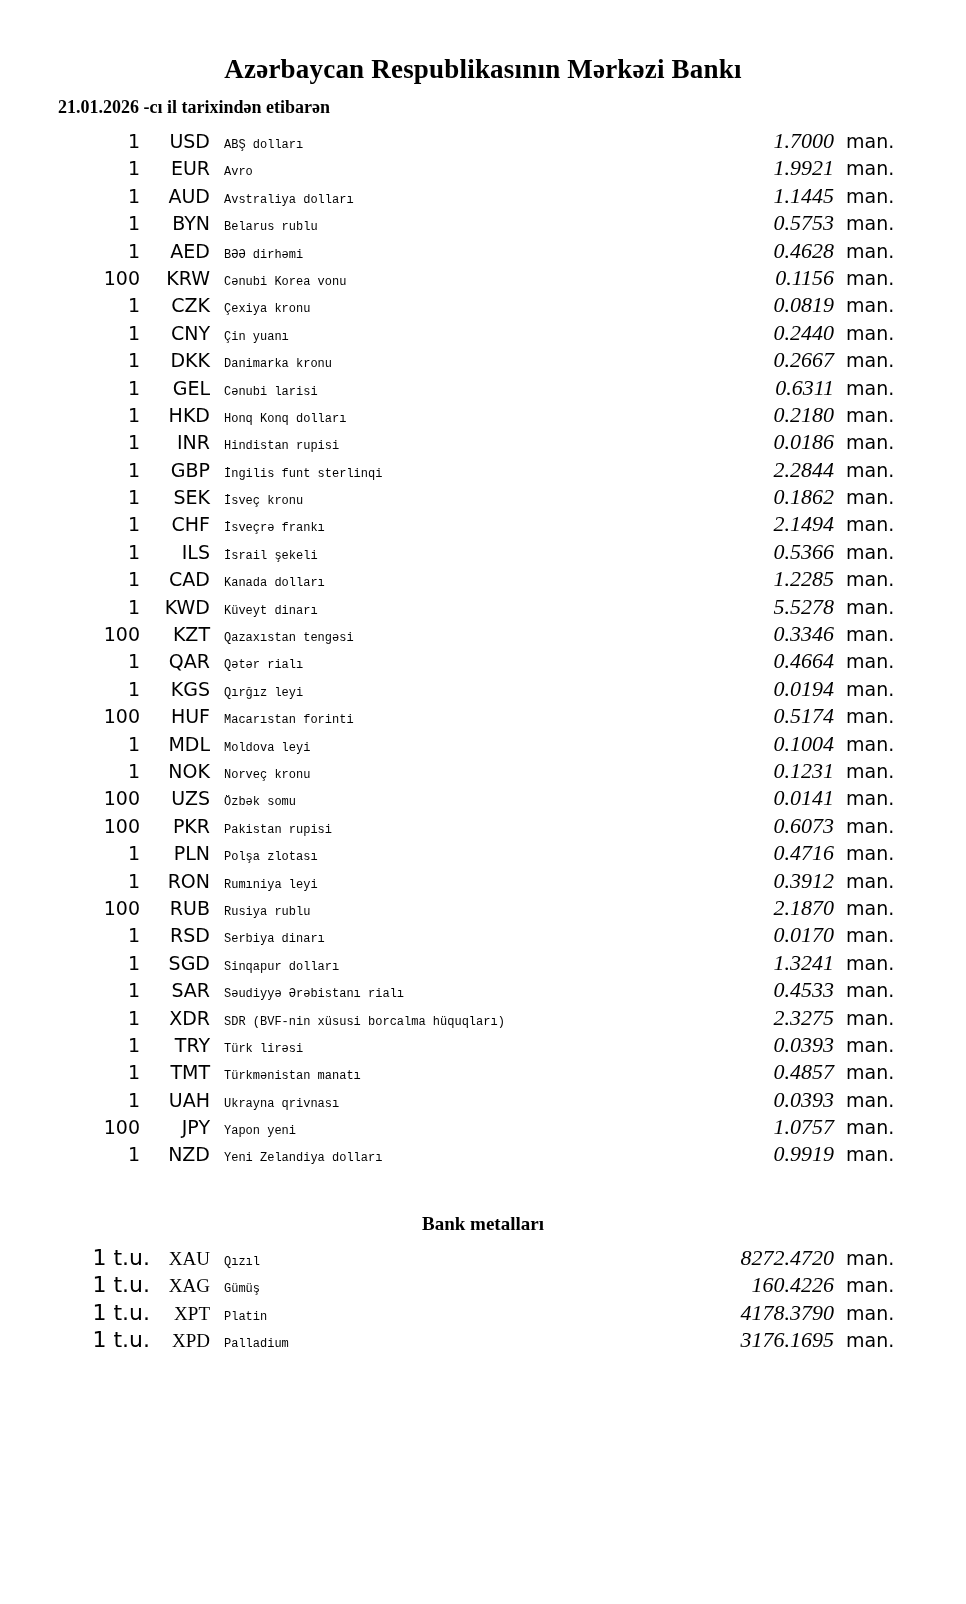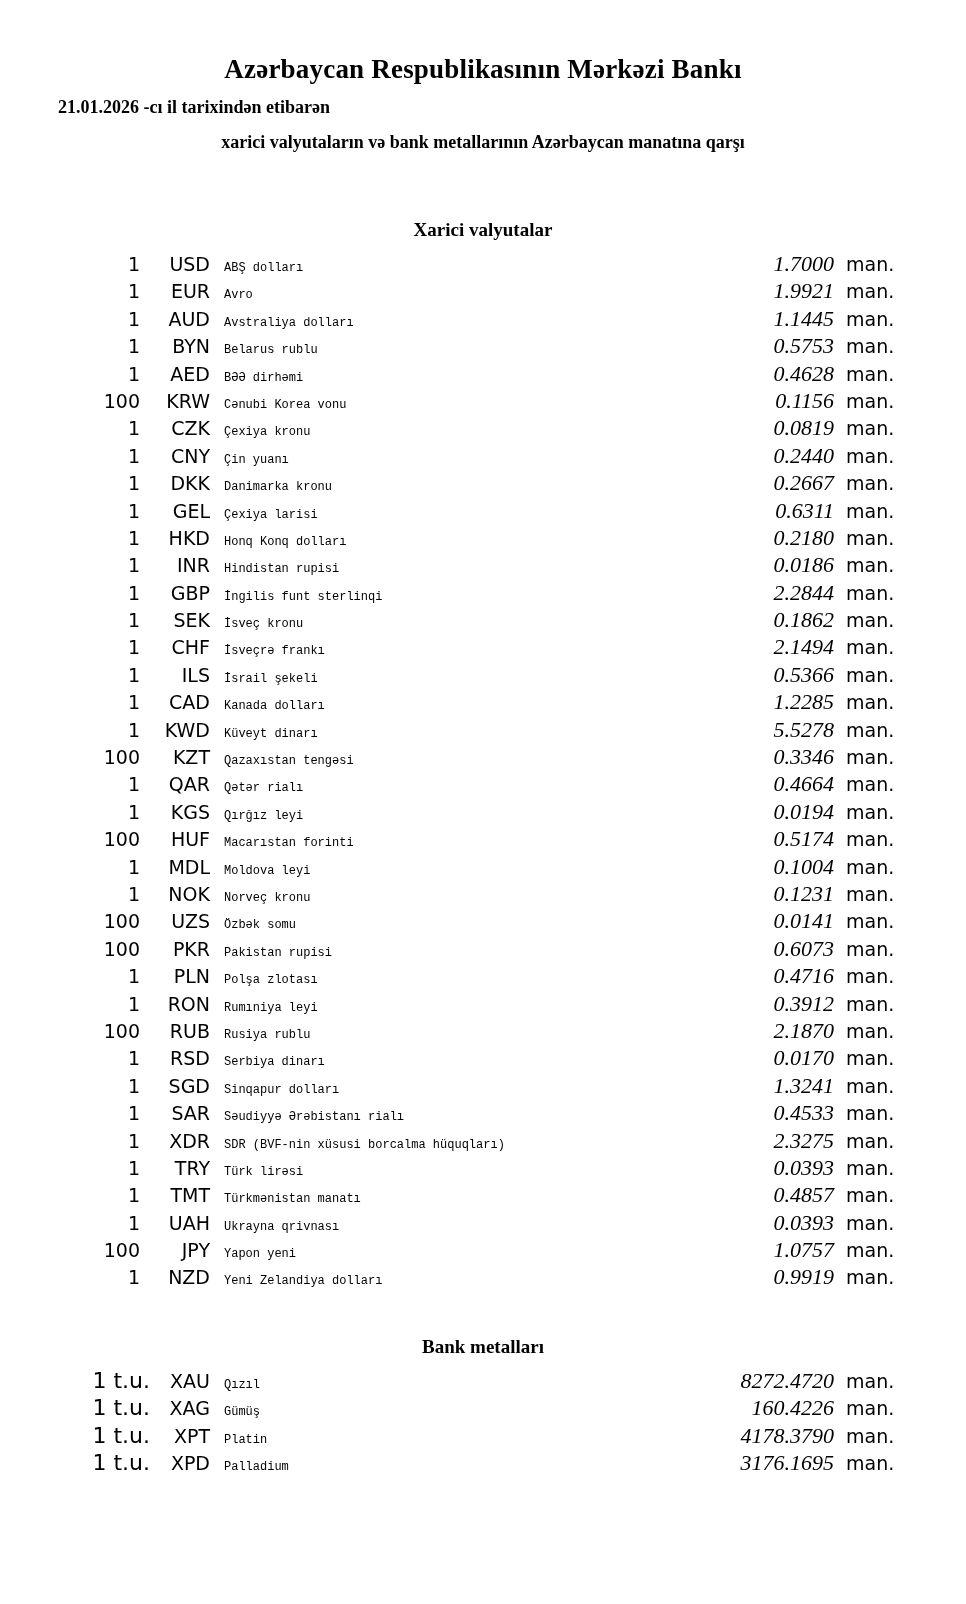"xarici valyutaların və bank metallarının" div.doc-subtitle2 { html: <div>xarici valyutaların və bank metallarının Azərbaycan manatına qarşı</div> -> none }
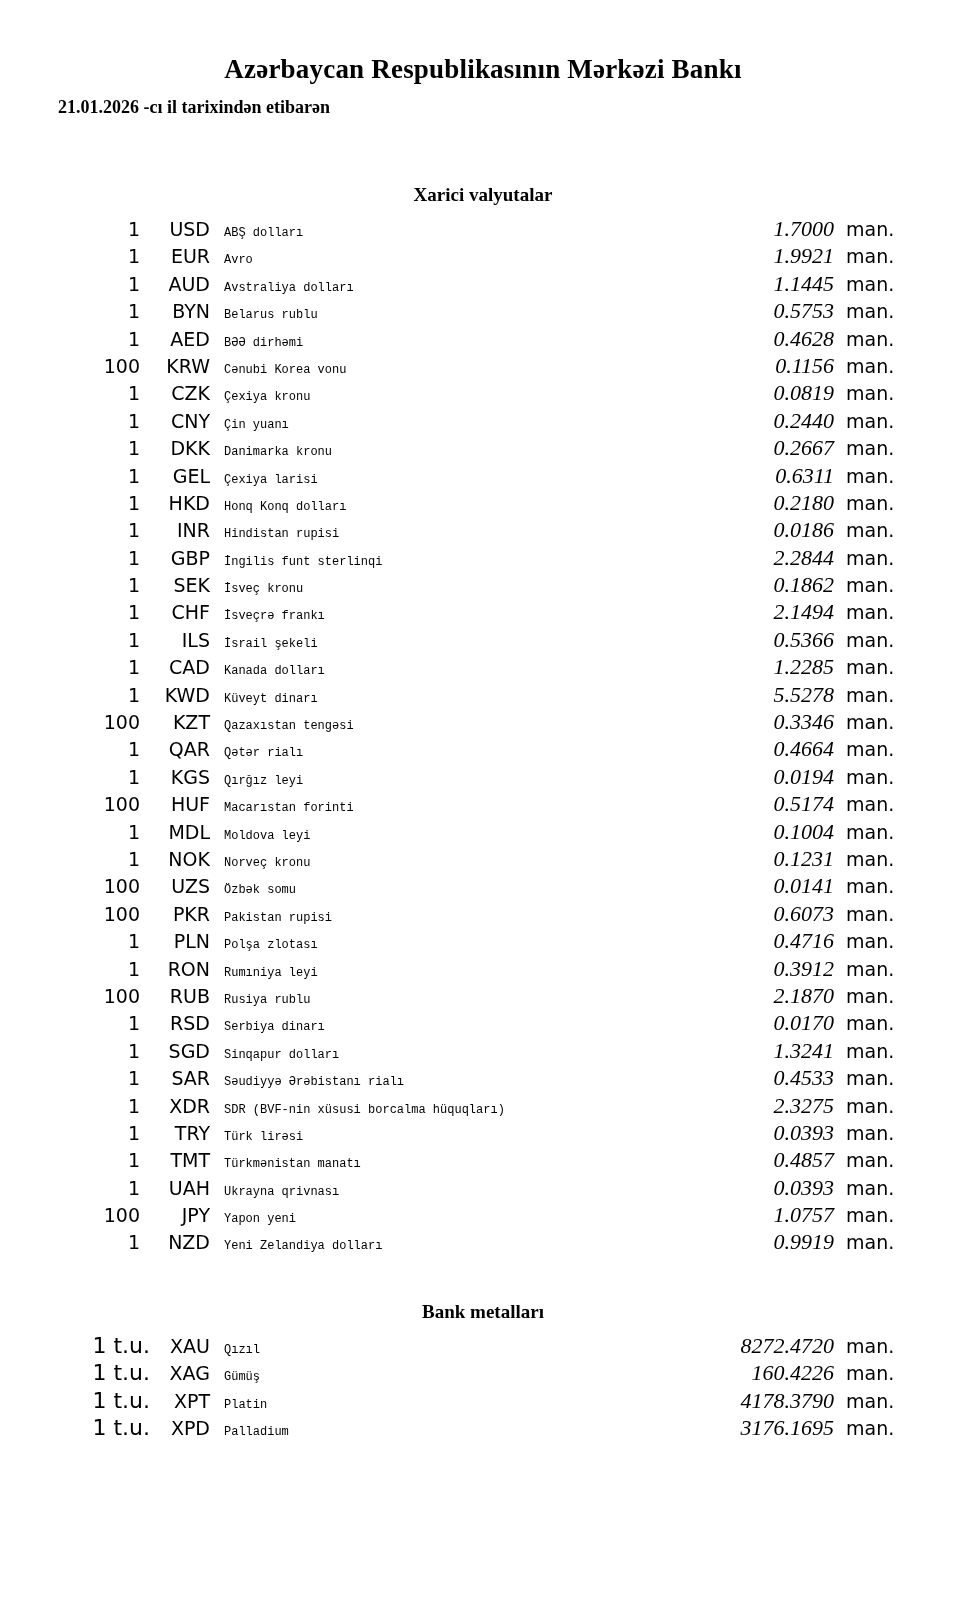"Xarici valyutalar" div.section-heading { html: <div>Xarici valyutalar</div> -> none }
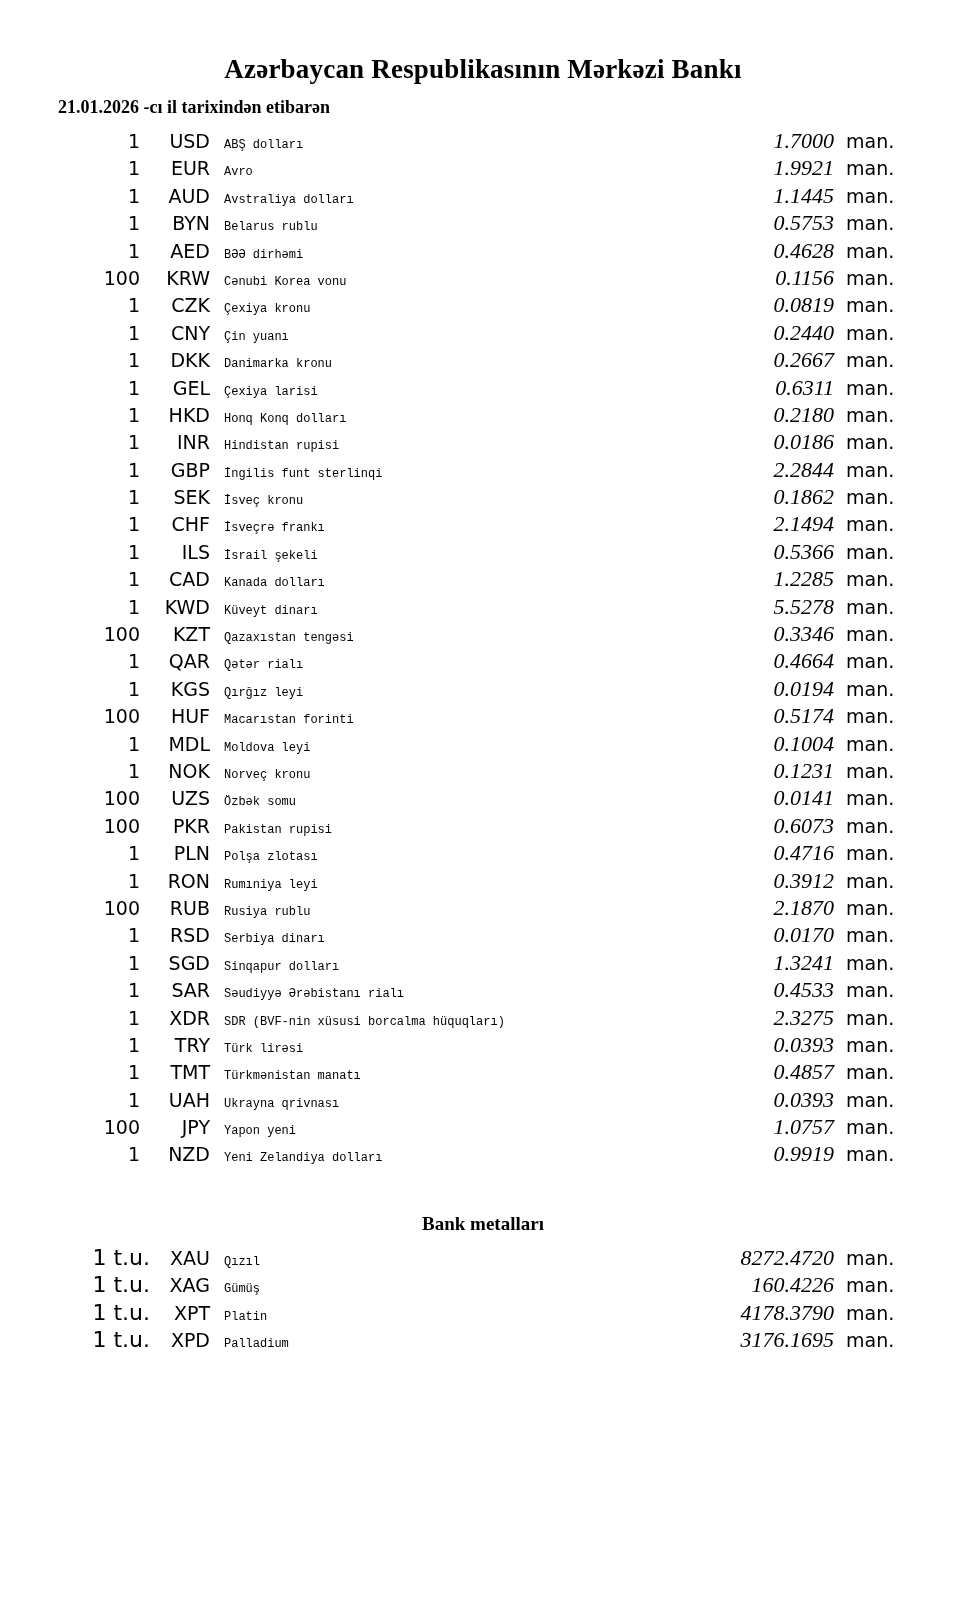"Çexiya larisi" td.col-name { text: Çexiya -> Cənubi }
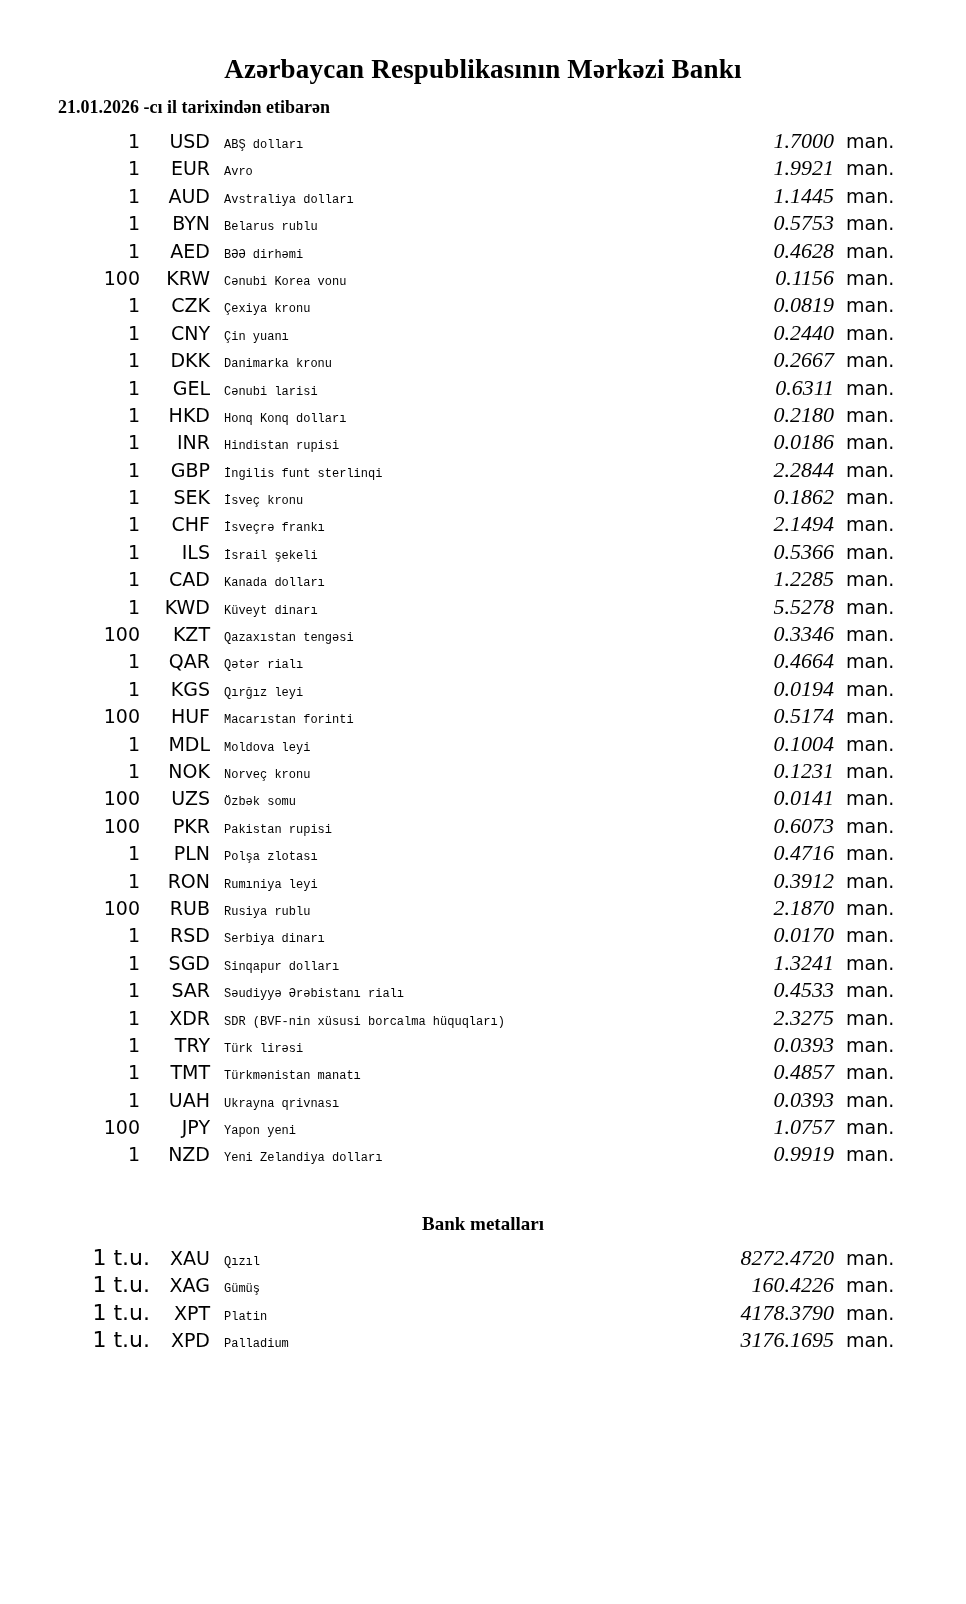"XAU" .metals-table .col-code { font-family: none -> Liberation Serif, serif }
